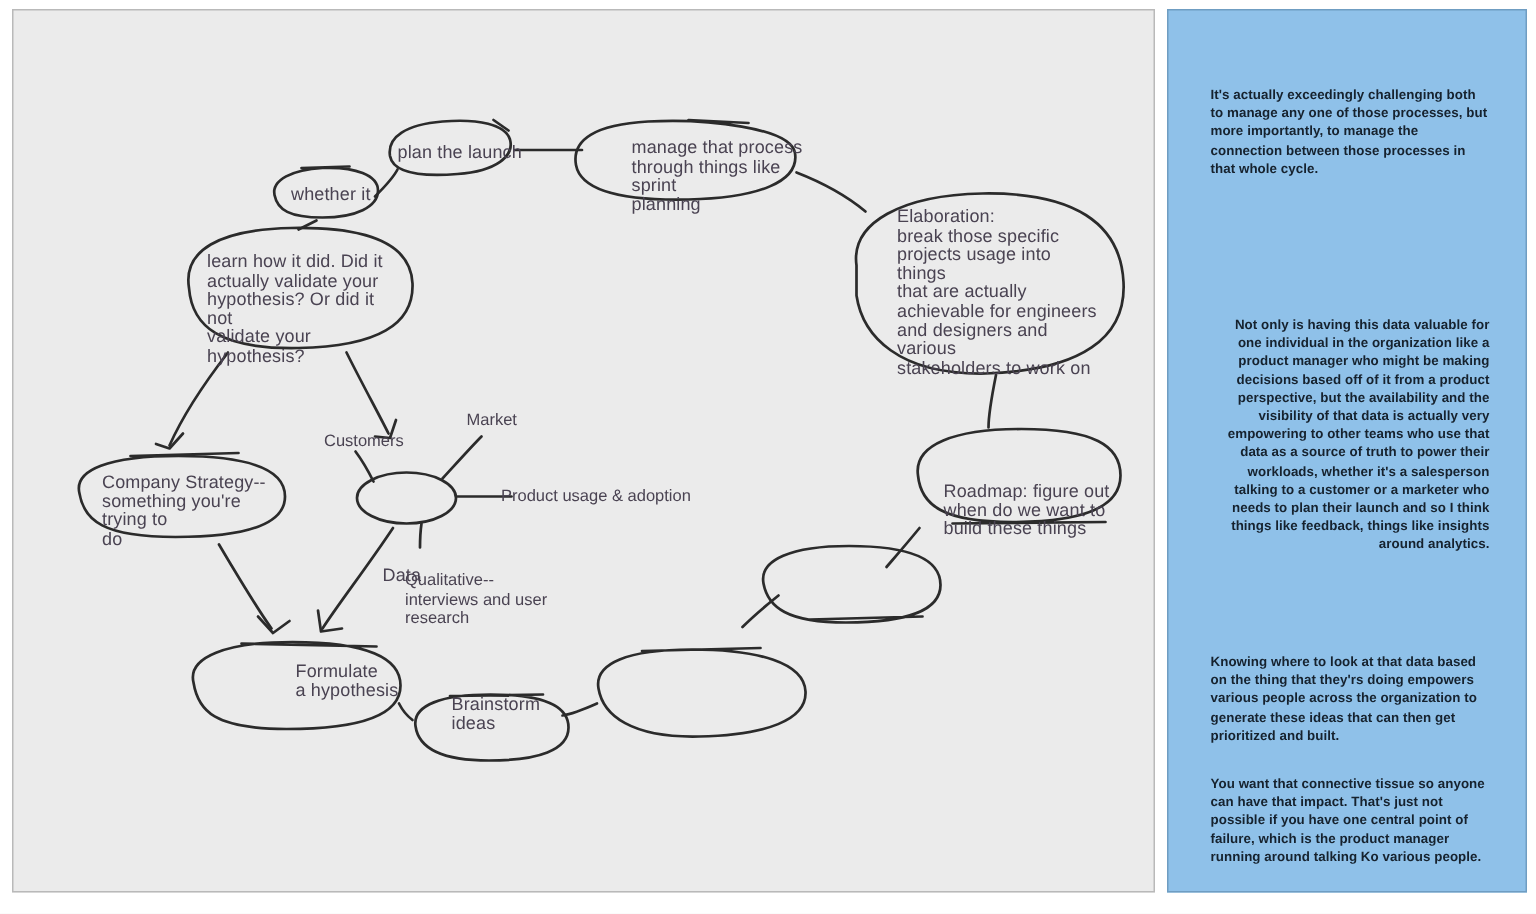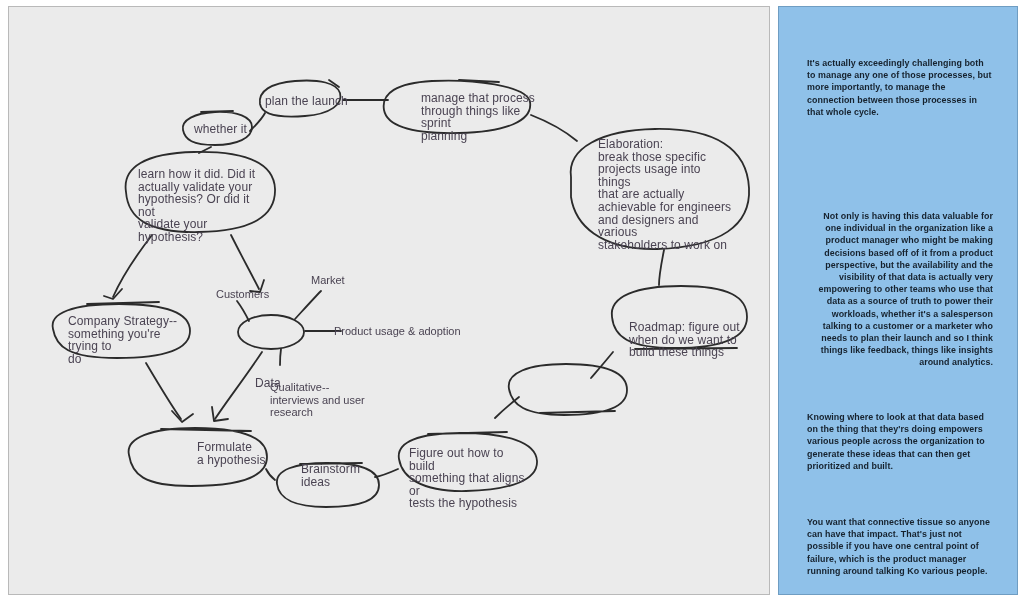"Knowing where to look at" #para-2 { top: 395px -> 419px }
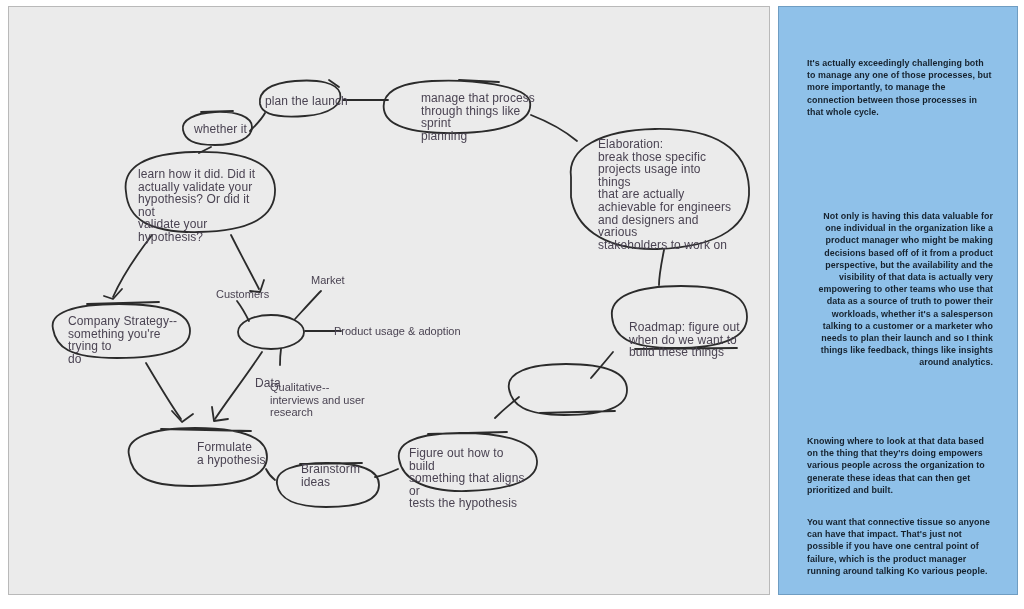"Figure out how to build" div.node-text { html: <div>Figure out how to build something that aligns or tests the hypothesis</div> -> none }
